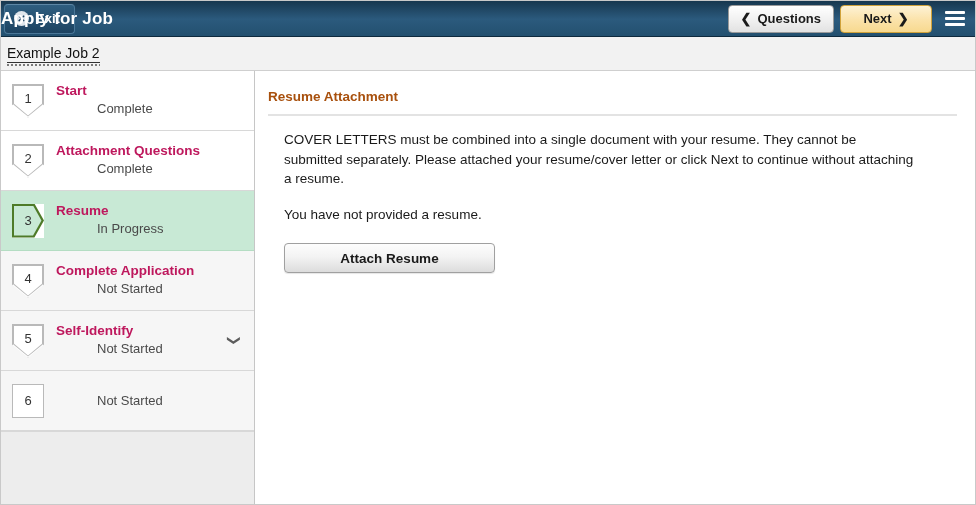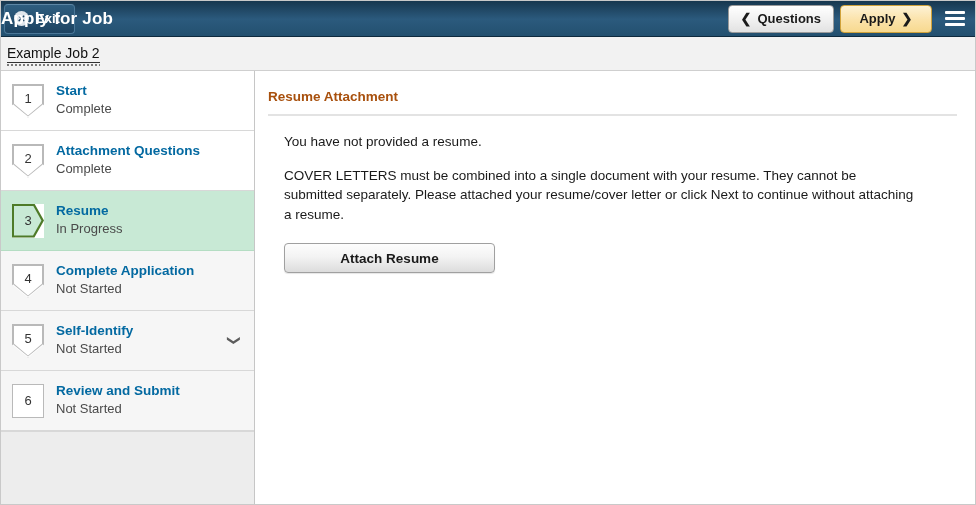"Apply" span { text: Apply -> Next }
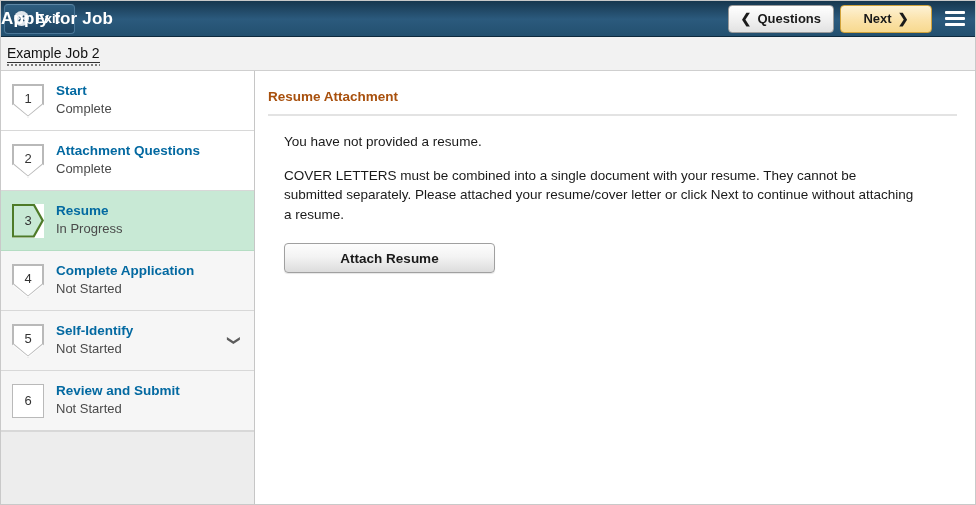"Start" .step-title { color: #0369a1 -> #be185d }
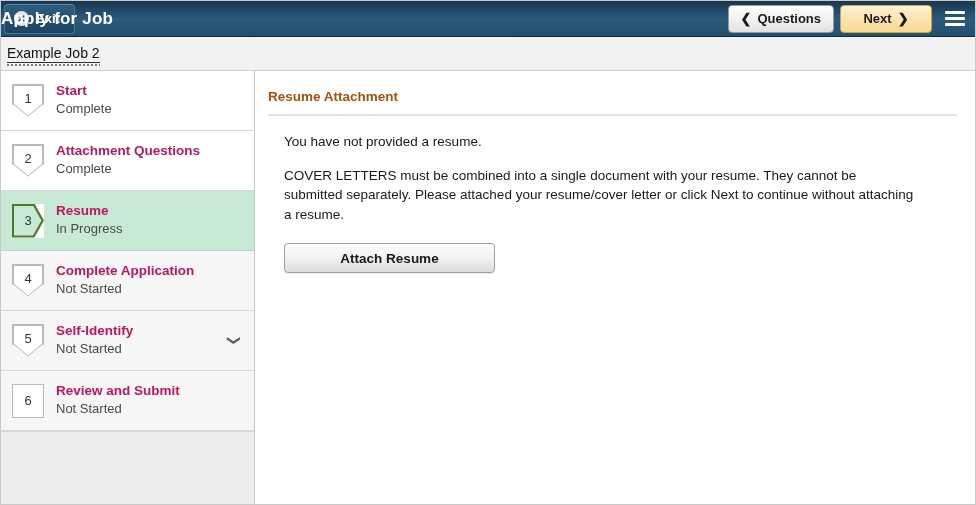"Complete" .step-status { margin-left: none -> 41px }
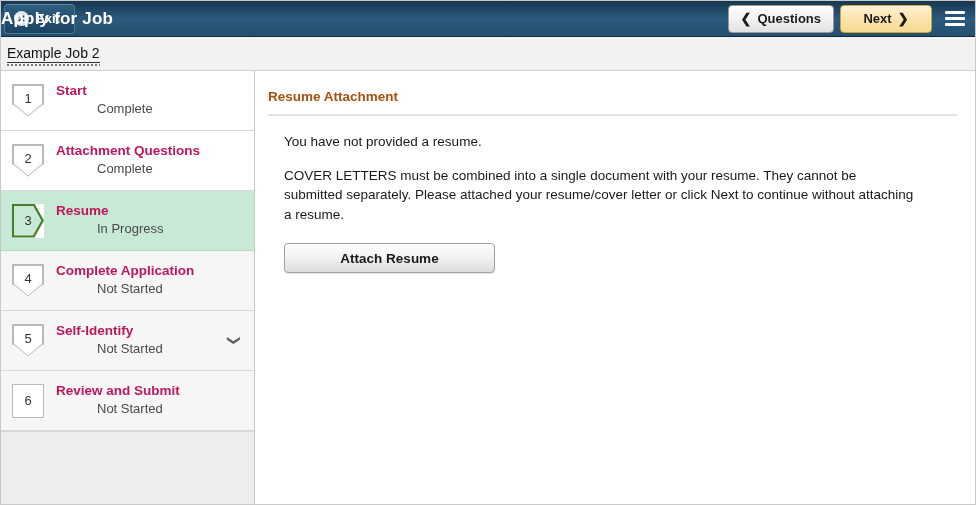"You have not provided a" p.para { order: before "COVER LETTERS must be combined" -> after "COVER LETTERS must be combined" }
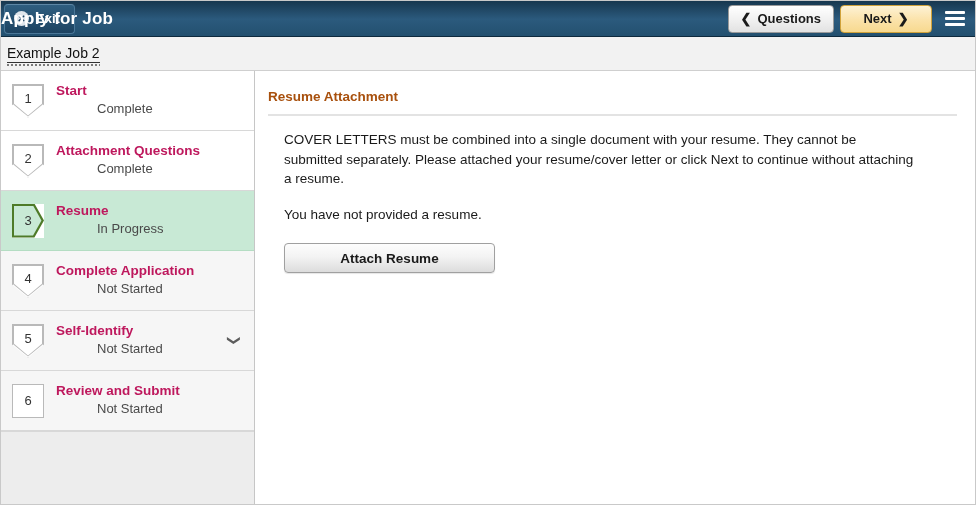"Review and Submit" div.step-title { html: <div>Review and Submit</div> -> none }
